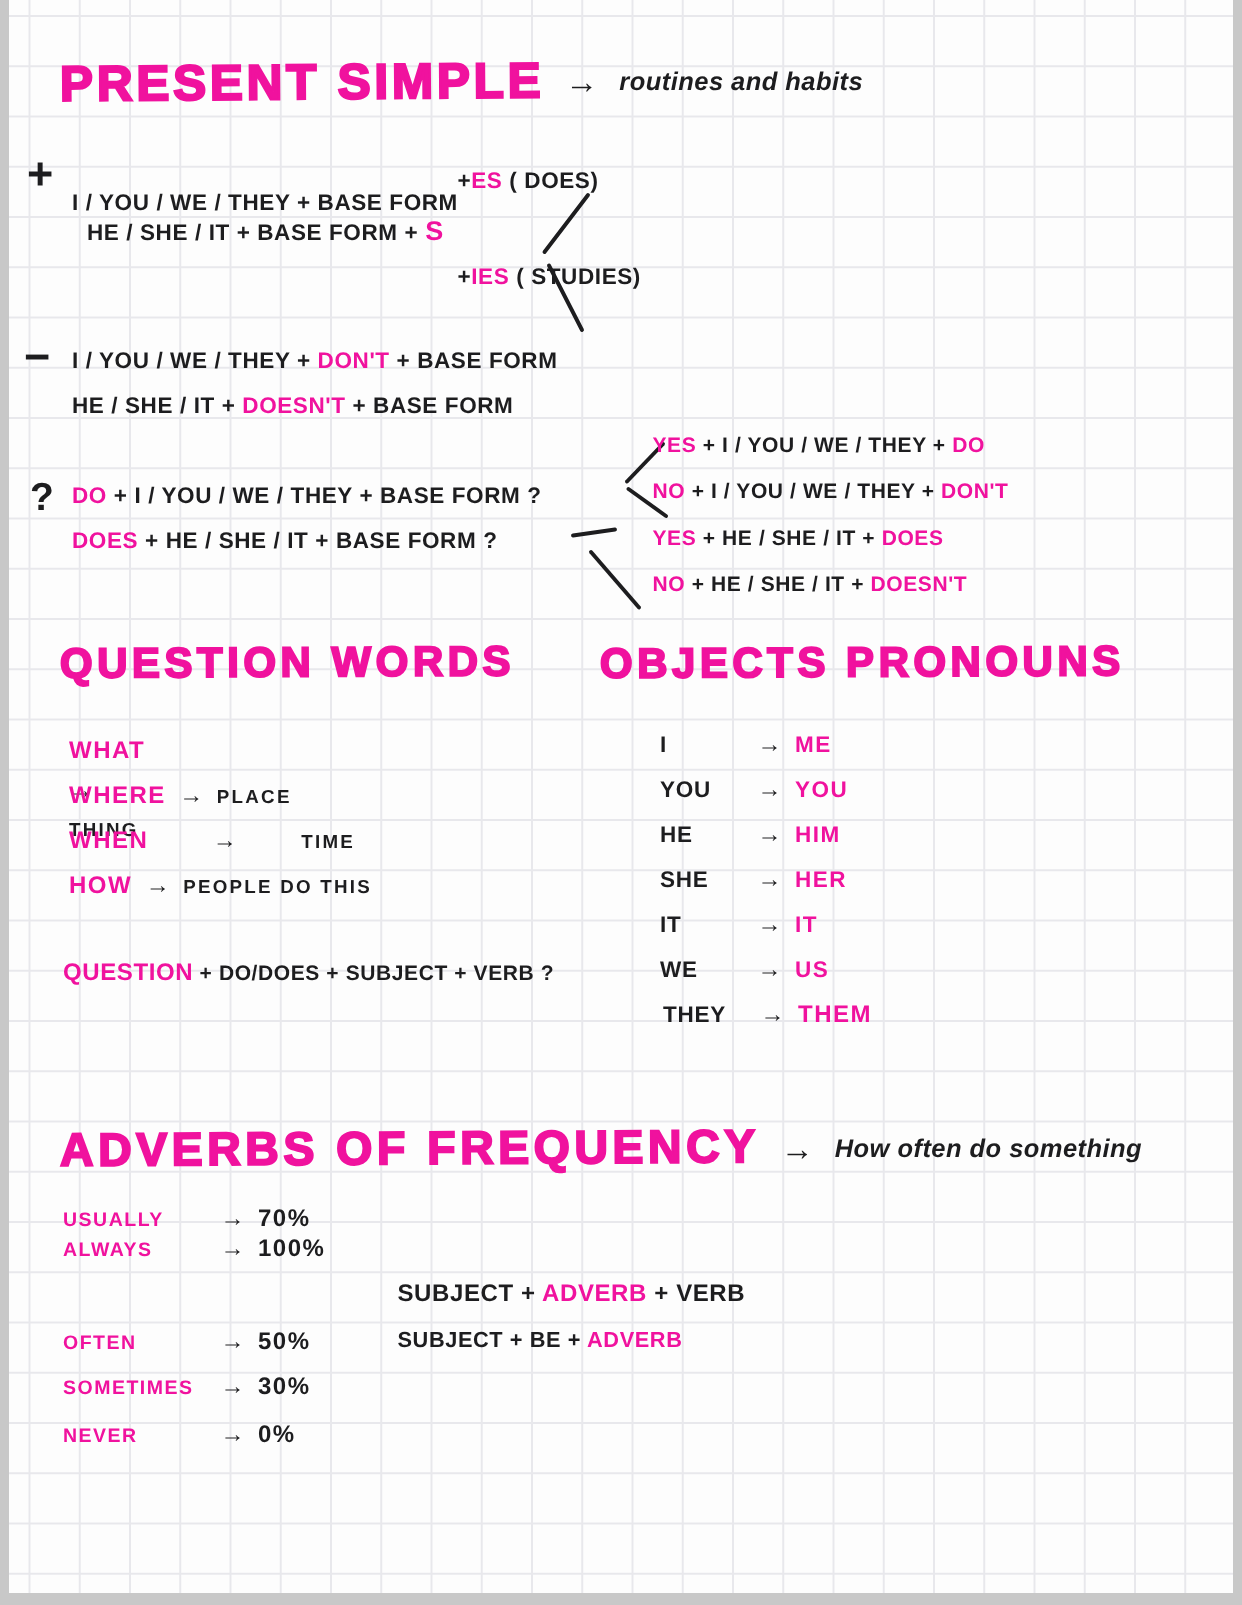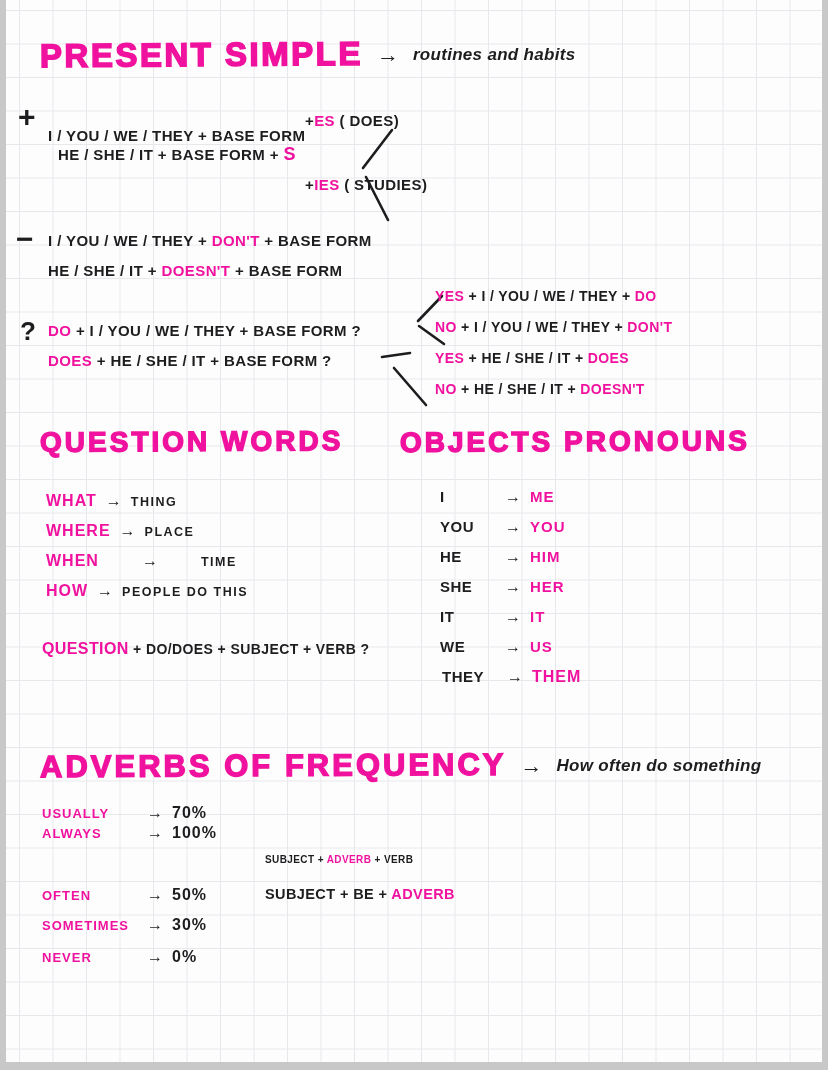"WHAT" div.abs { flex-direction: none -> column }
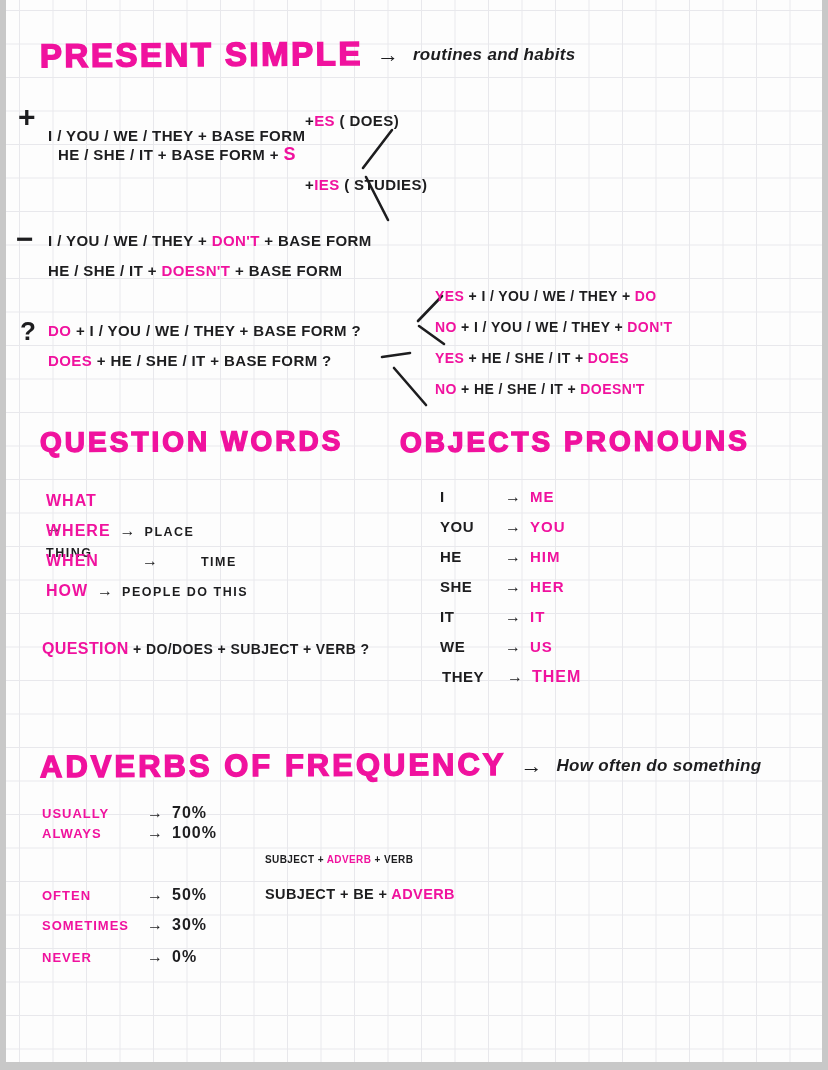"SUBJECT + ADVERB + VERB" div.abs { font-size: 10px -> 16px }
